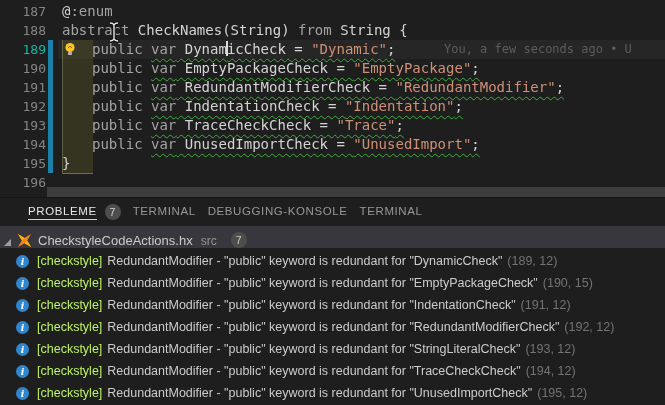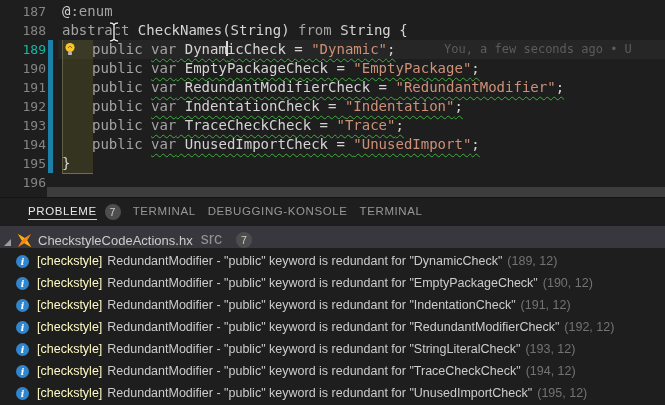"src" .dirlabel { font-size: 16px -> 12px }
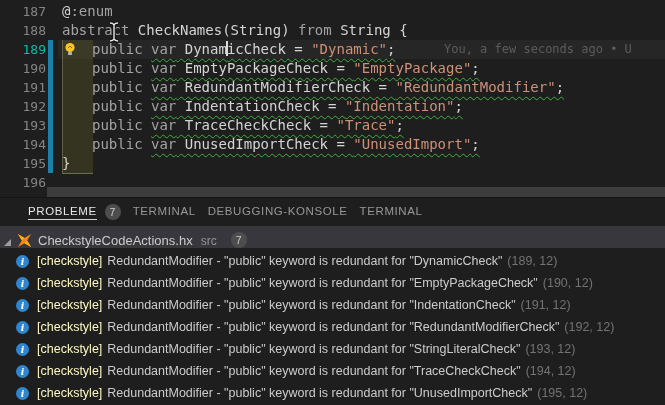"[checkstyle]" .psrc { color: #fef9c3 -> #bef264 }
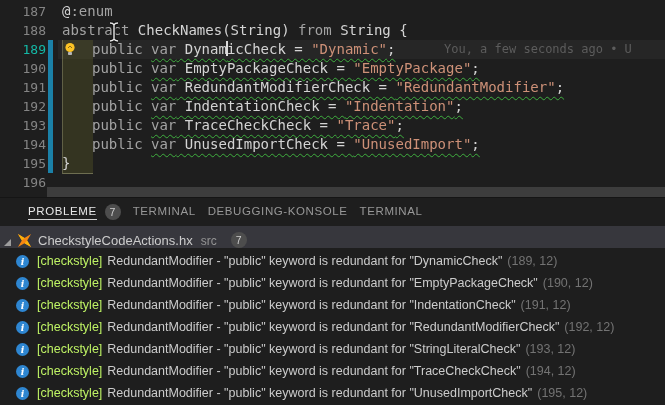"(190, 12)" span.ploc { text: 12 -> 15 }
